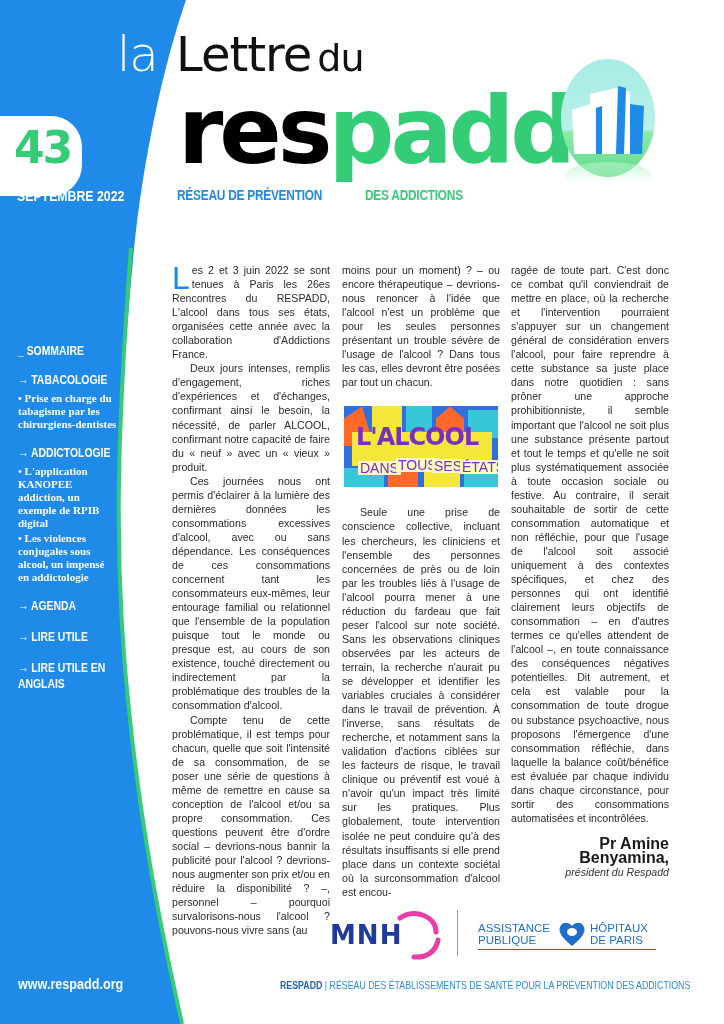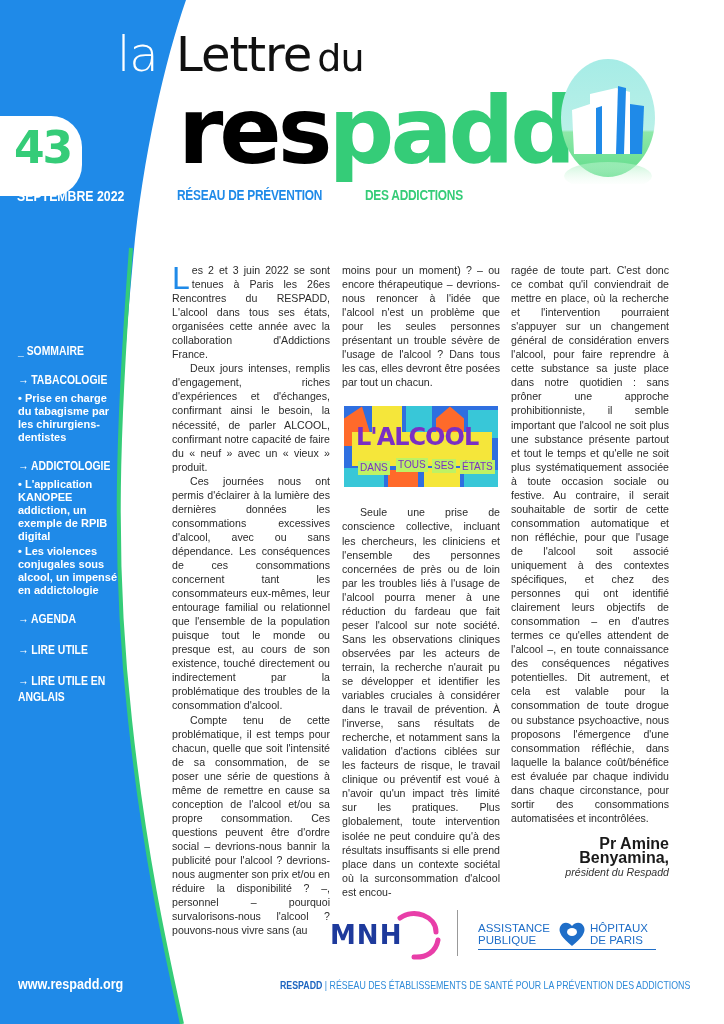"• Prise en charge du" .som-item { font-family: Liberation Sans, sans-serif -> Liberation Serif, serif }
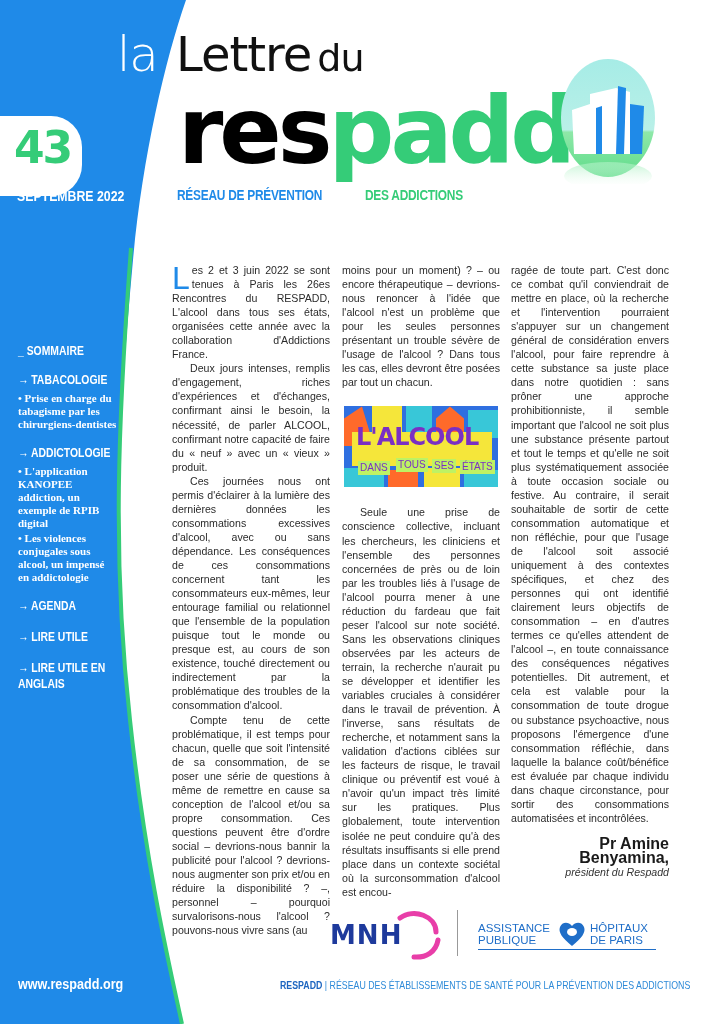"DANS" .alcool-sub { background: #bef264 -> #fef9c3; font-size: 10px -> 14px }
